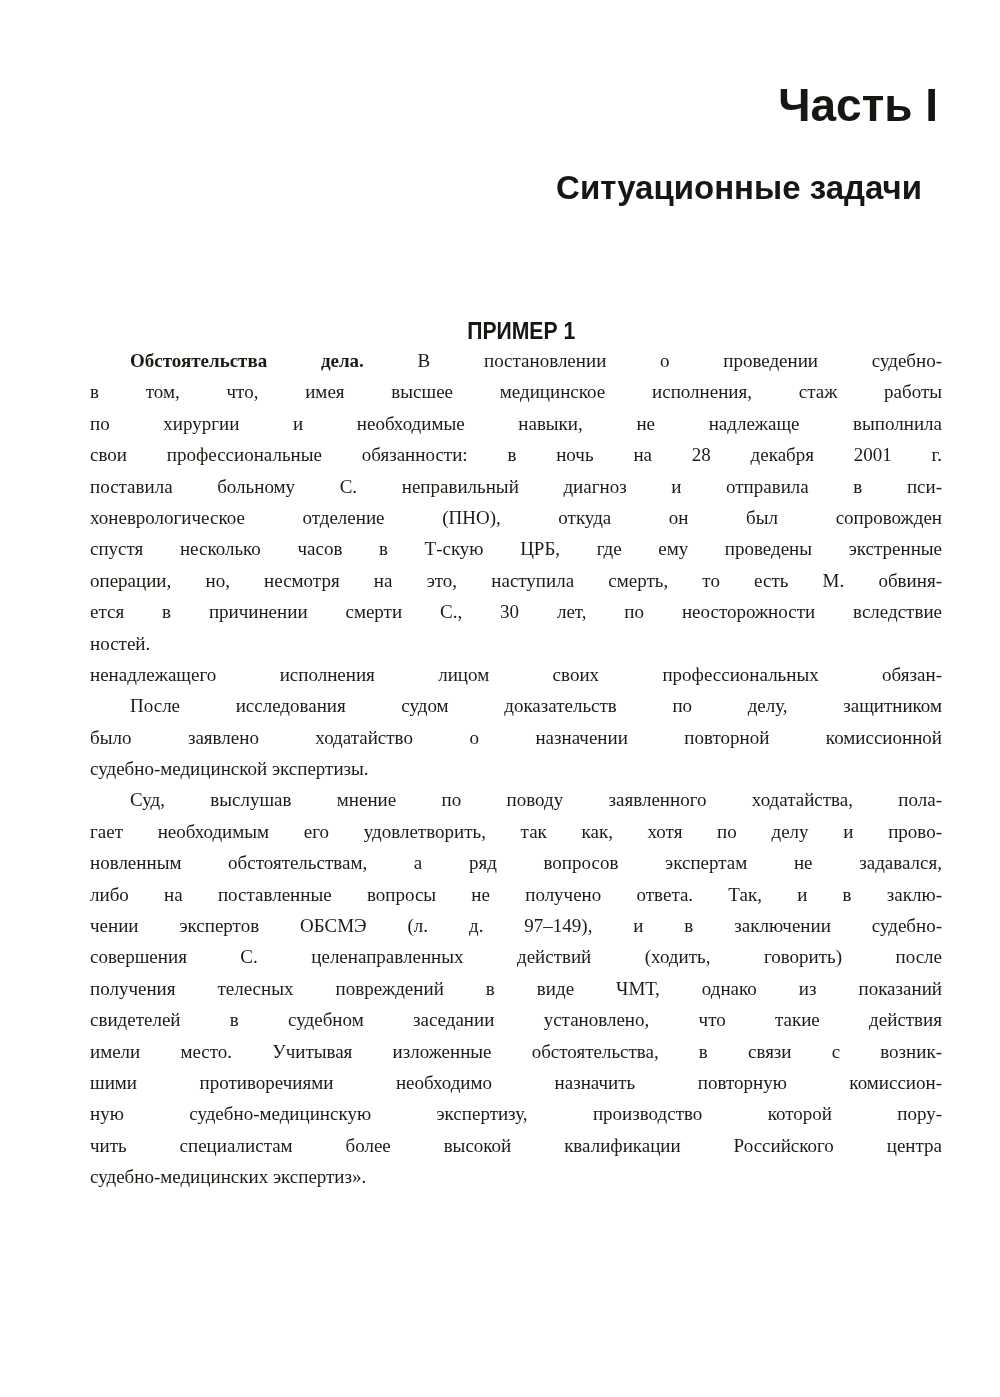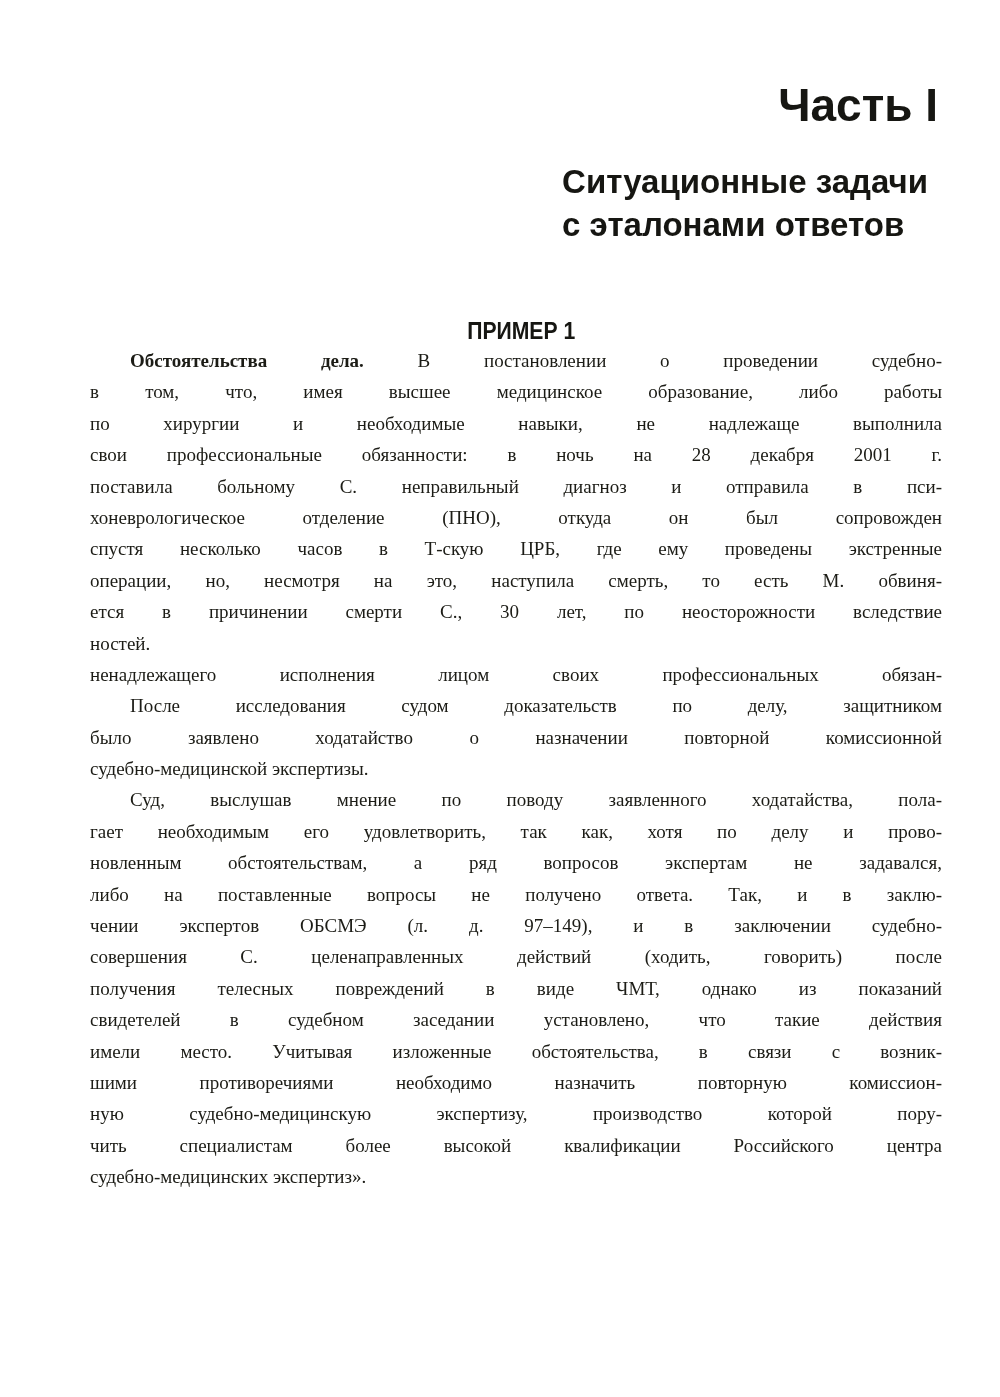"Ситуационные задачи" .part-subtitle { margin: 10px -> 16px; text-align: left -> center }
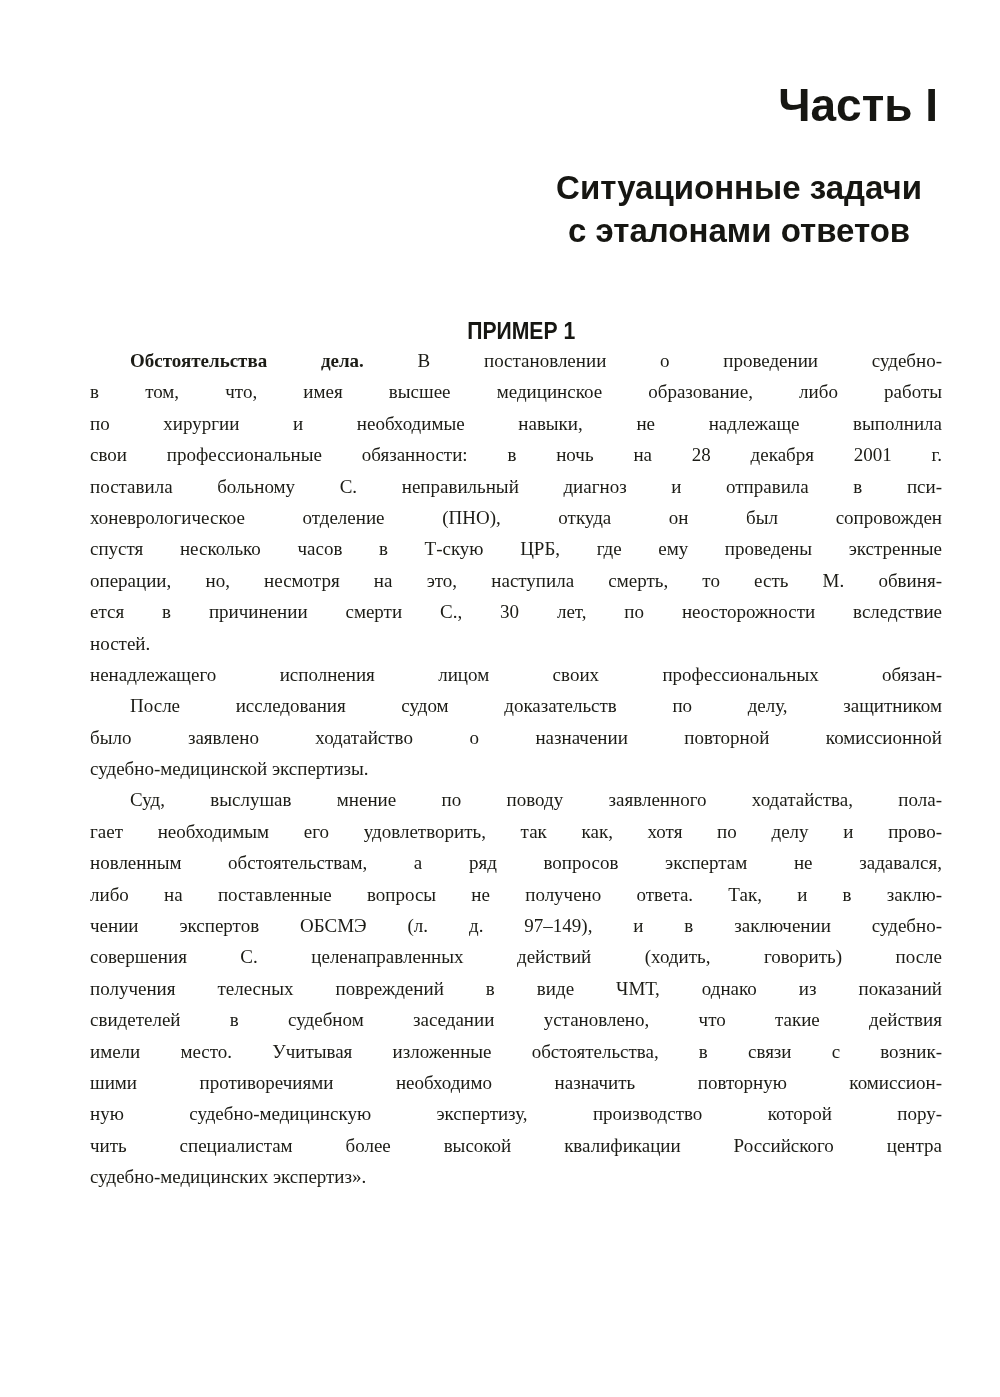"с эталонами ответов" span { html: <span>с эталонами ответов</span> -> none }
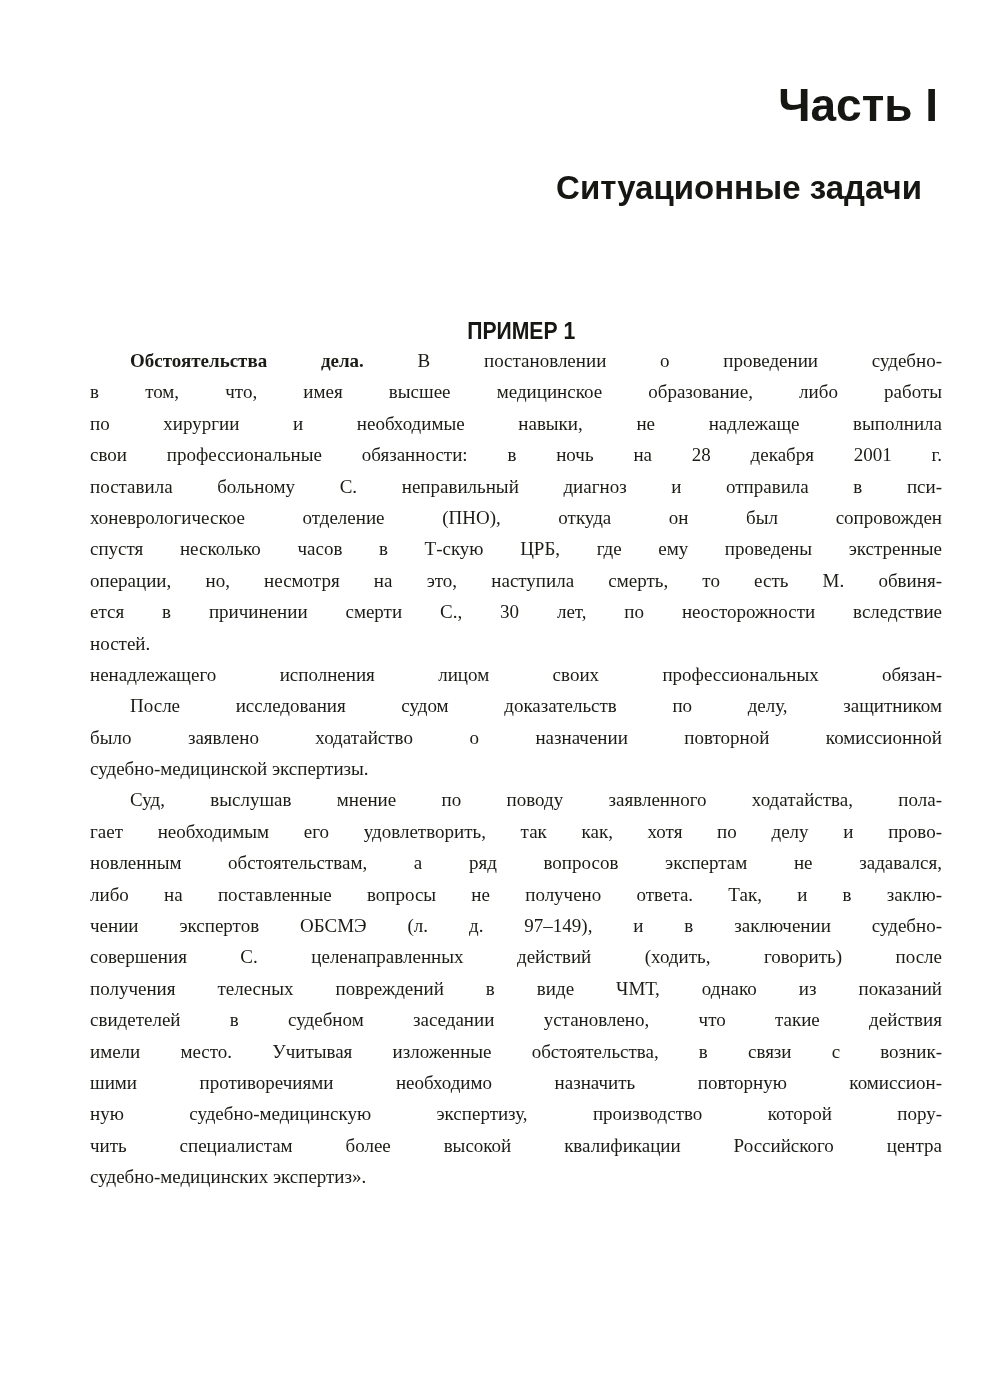"в том, что, имея высшее" span.line-inner { text: образование, либо -> исполнения, стаж }
